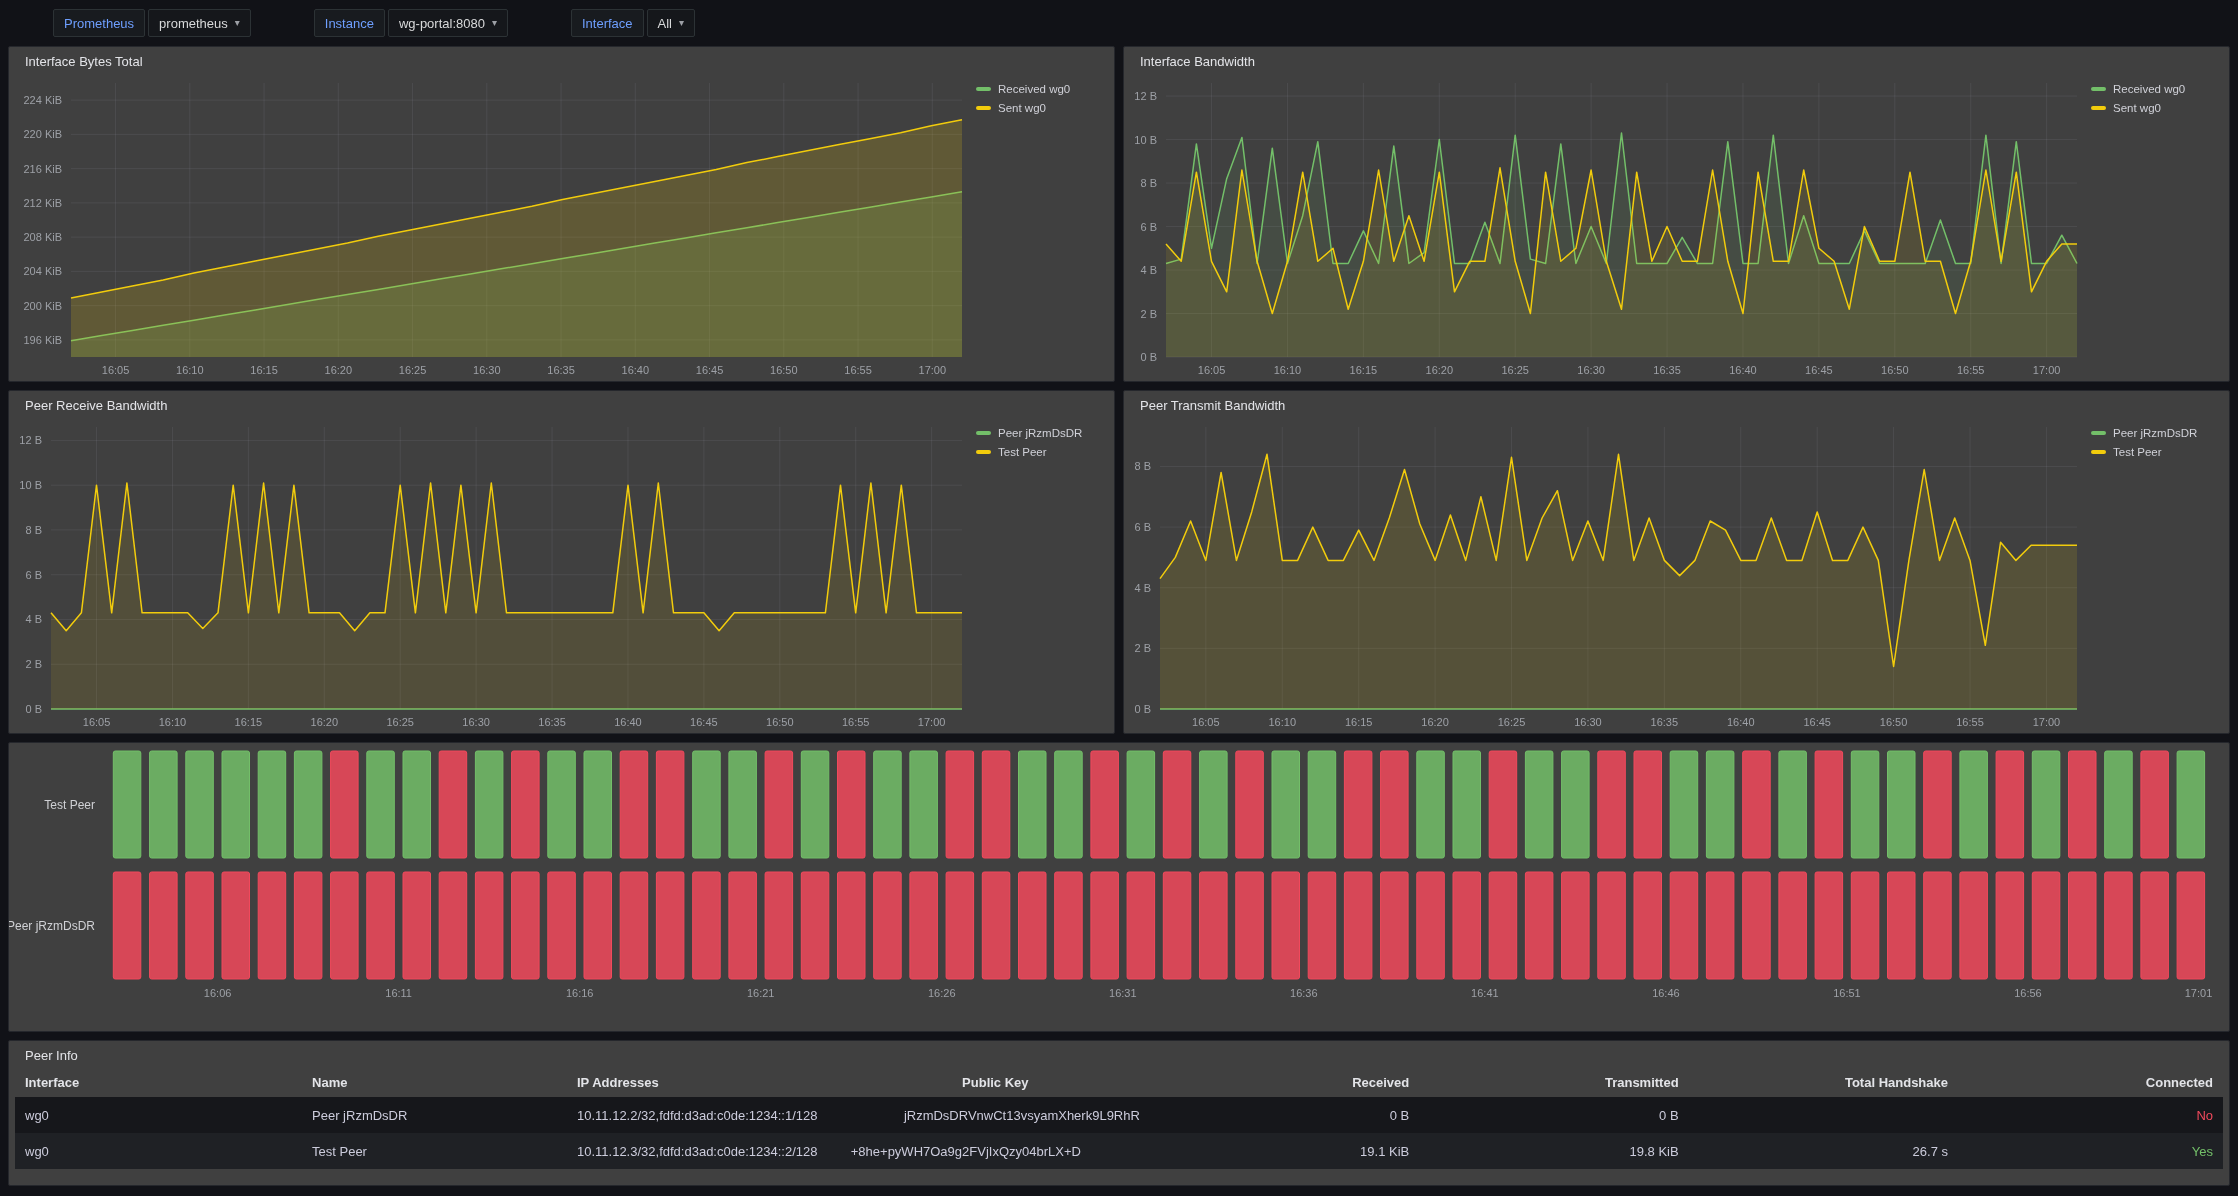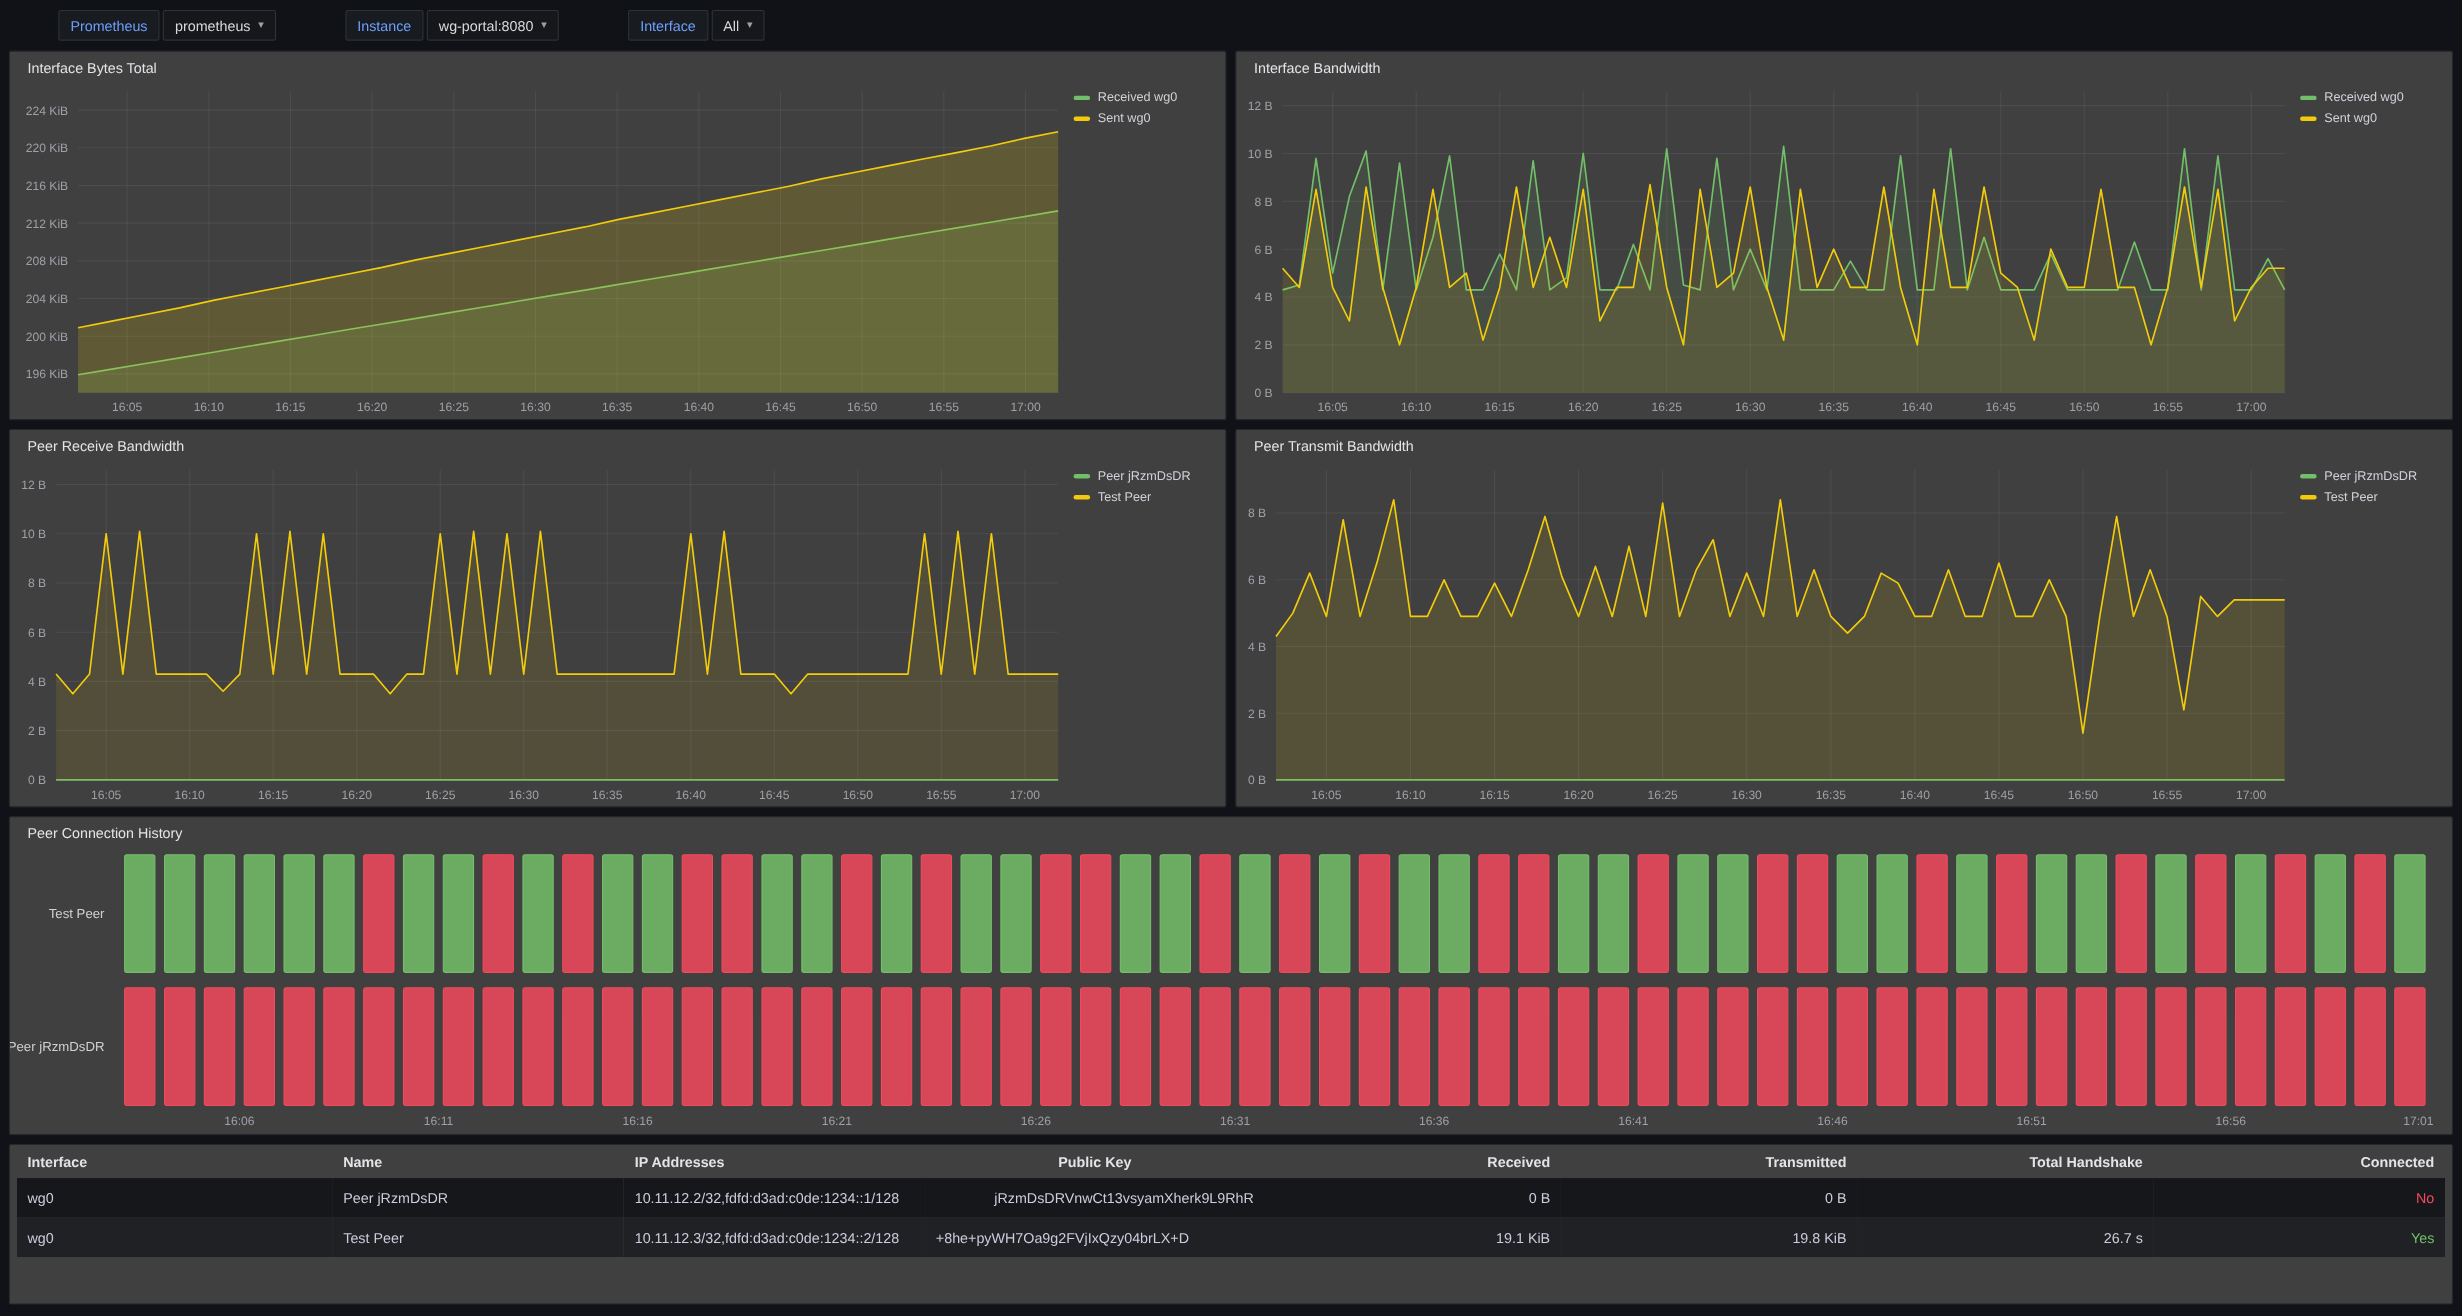"Peer Connection History" div.panel-header { html: <div>Peer Connection History</div> -> none }
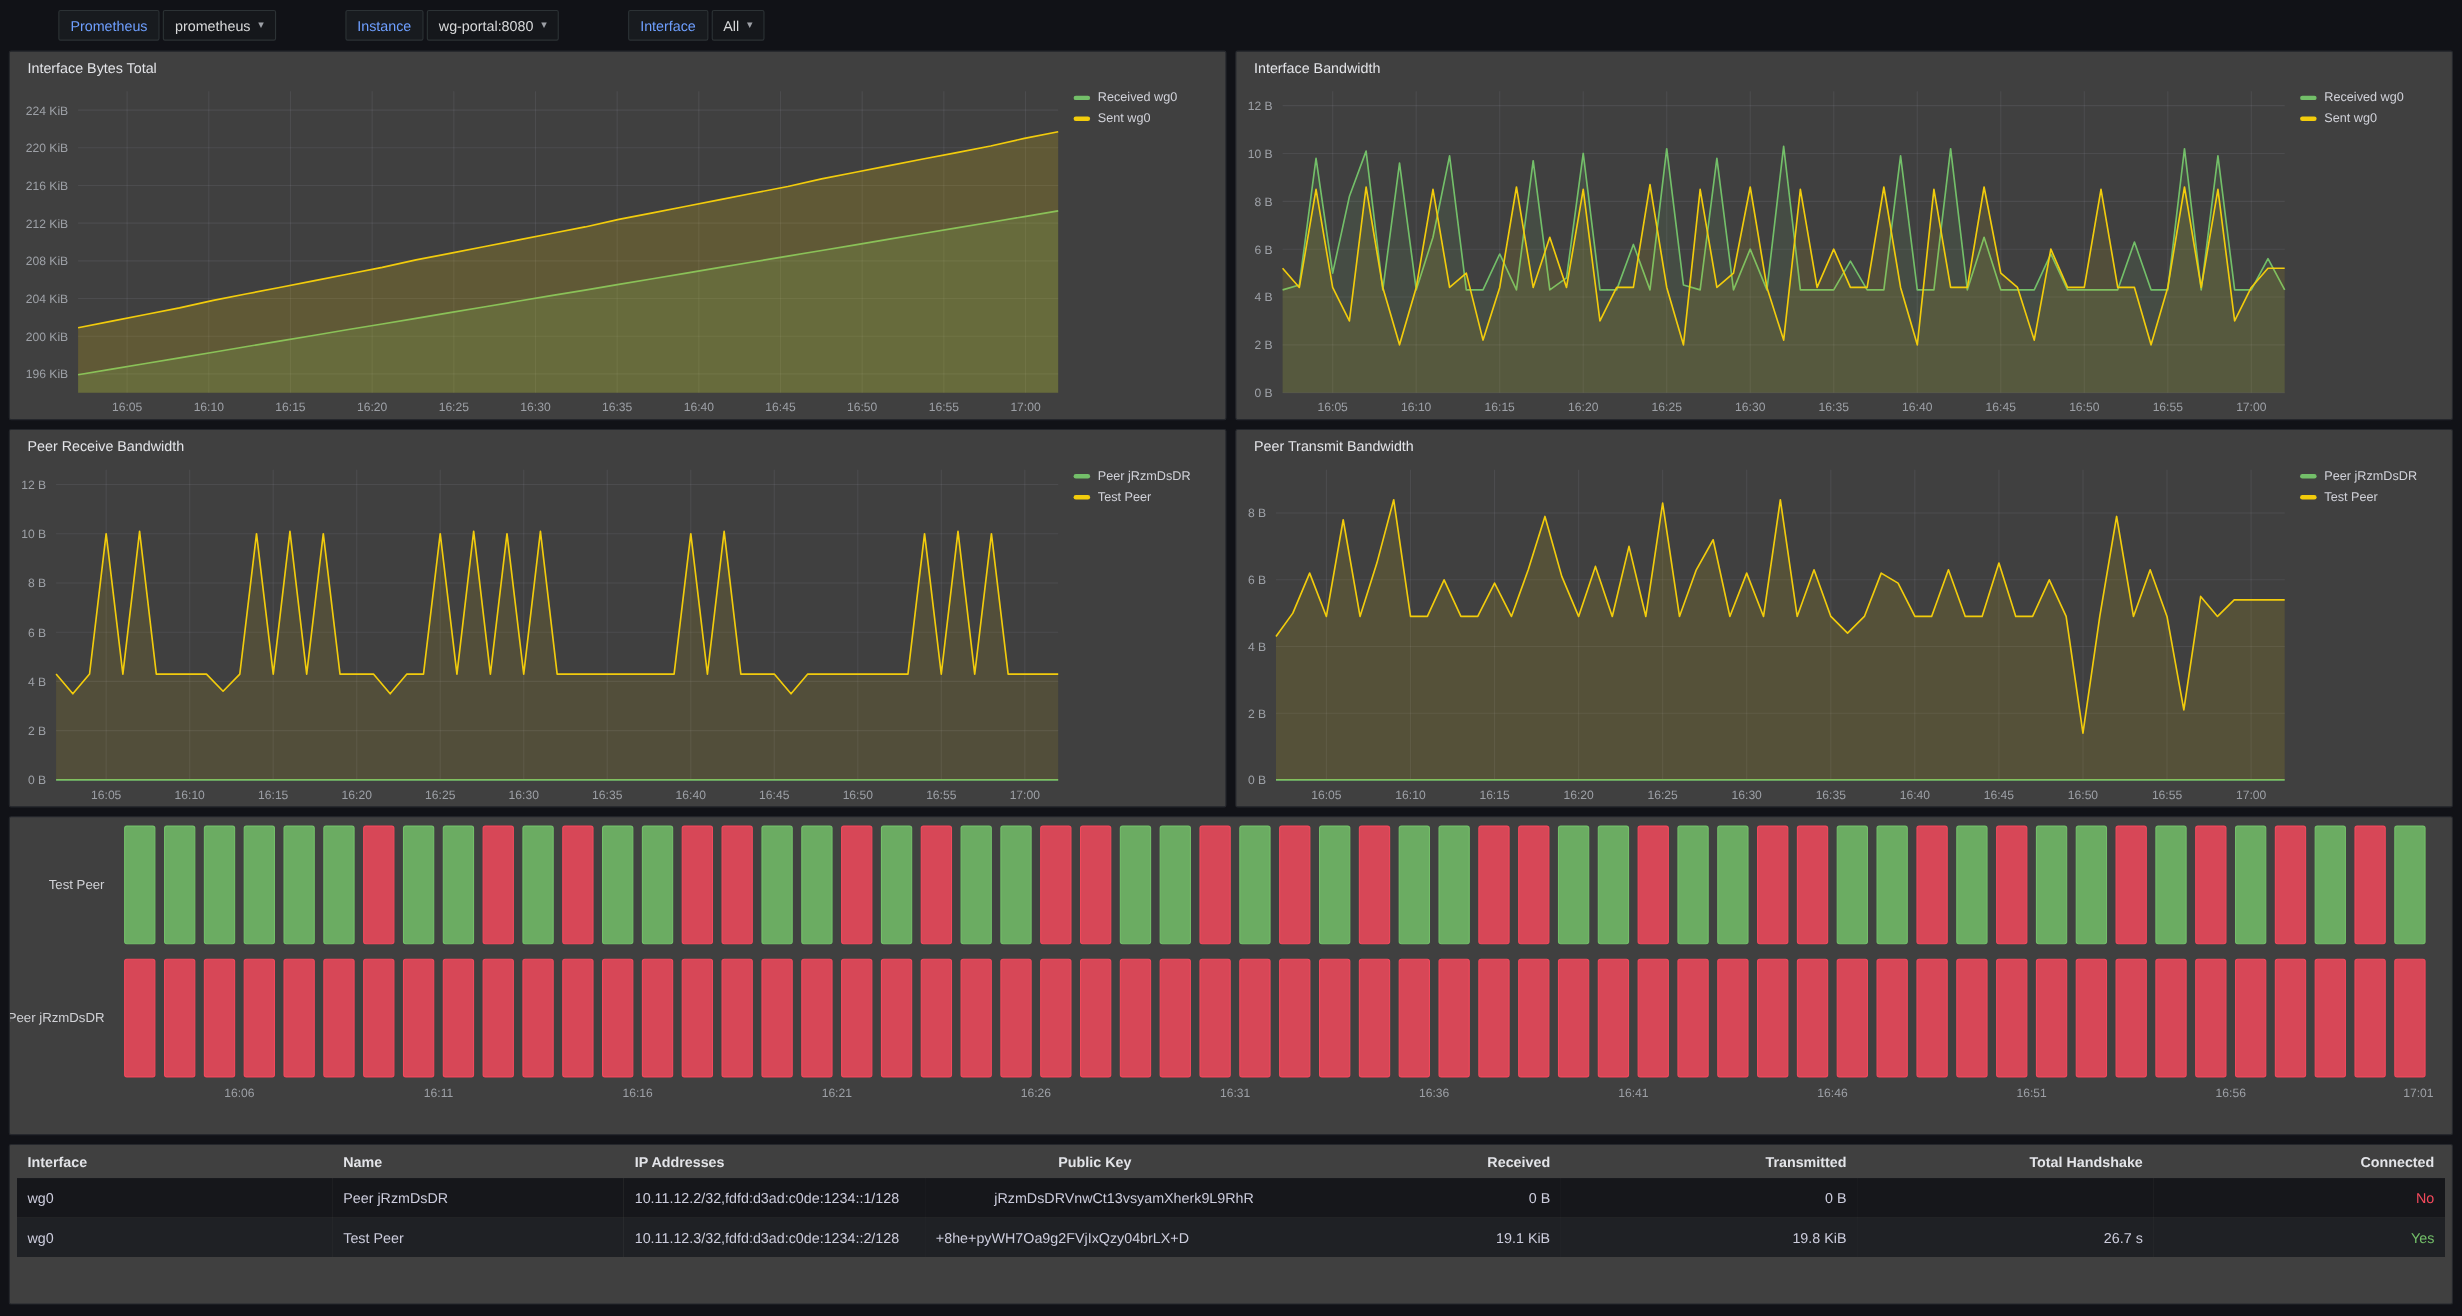"Peer Info" div.panel-header { html: none -> <div>Peer Info</div> }
